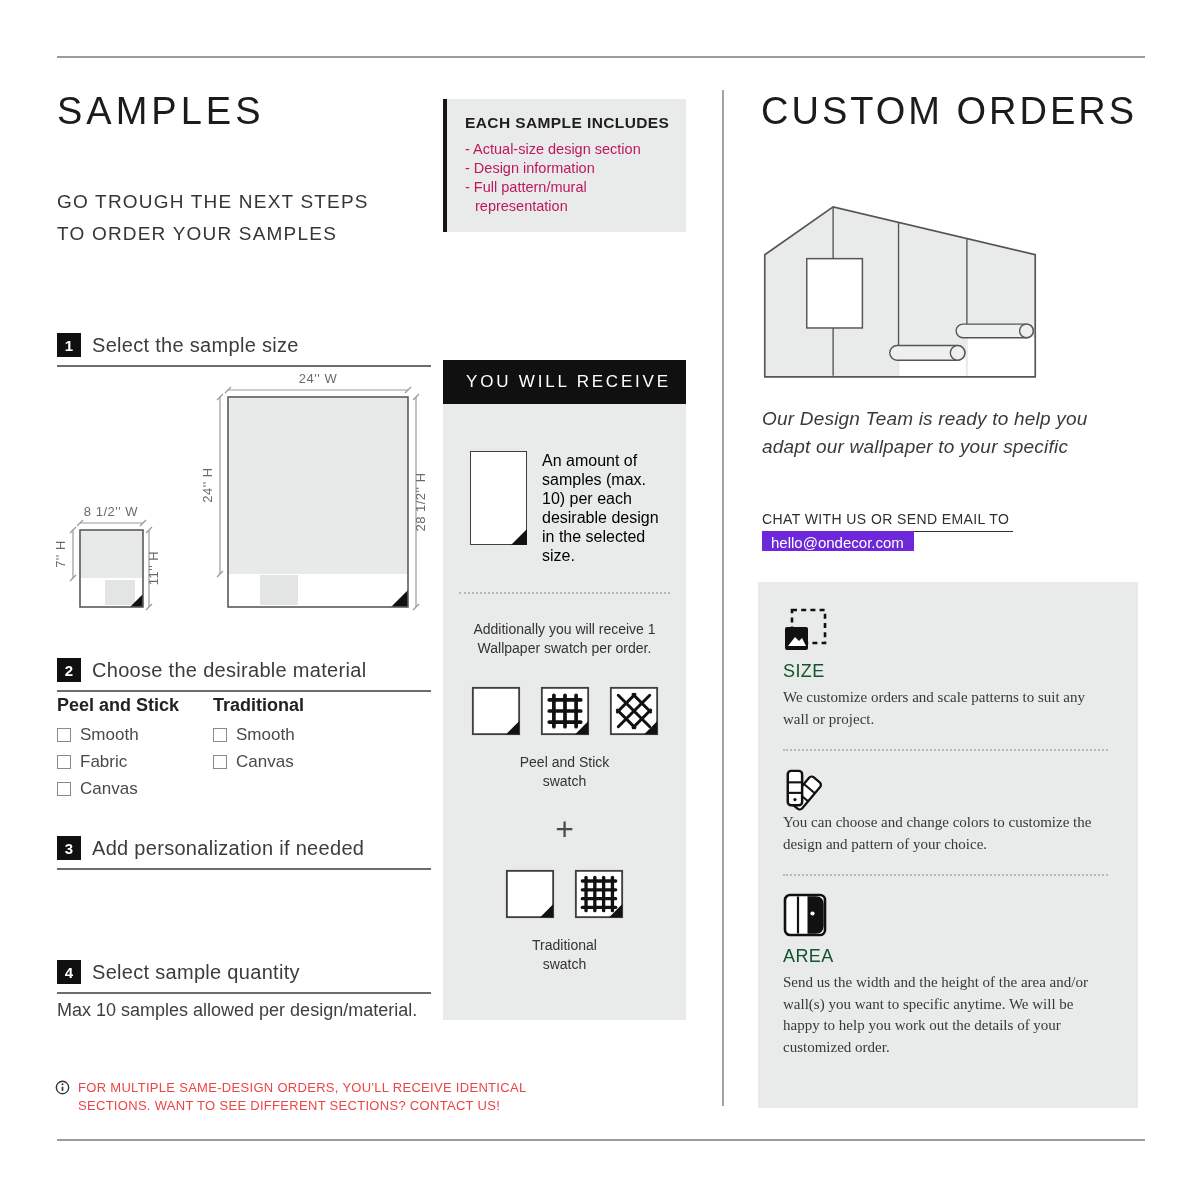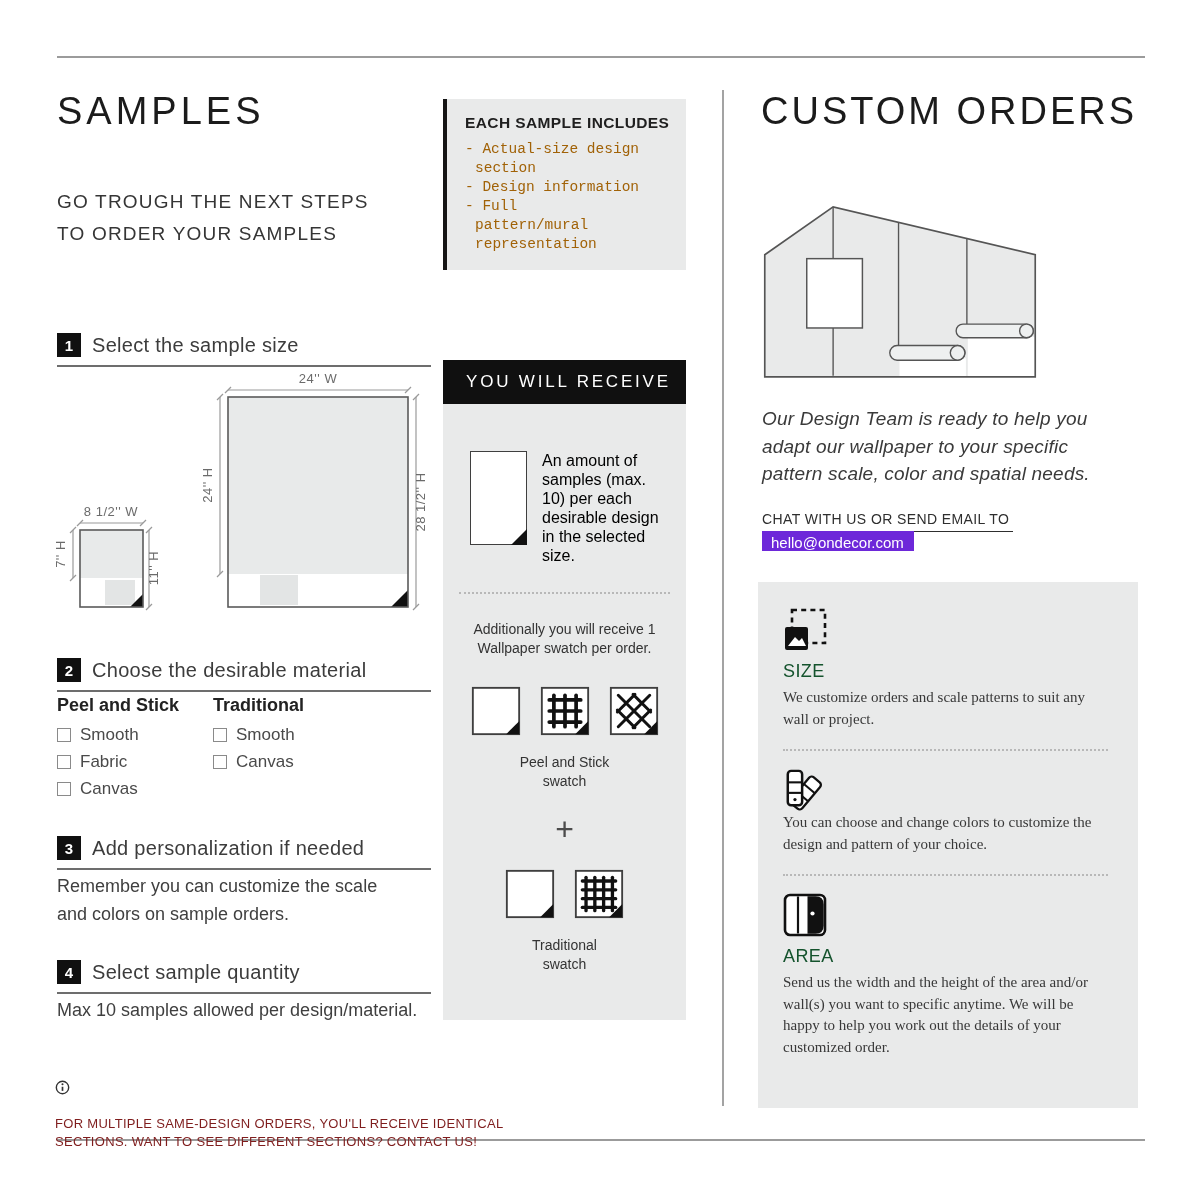"Actual-size design section" .includes-item { color: #a16207 -> #be185d; font-family: Liberation Mono, monospace -> none }
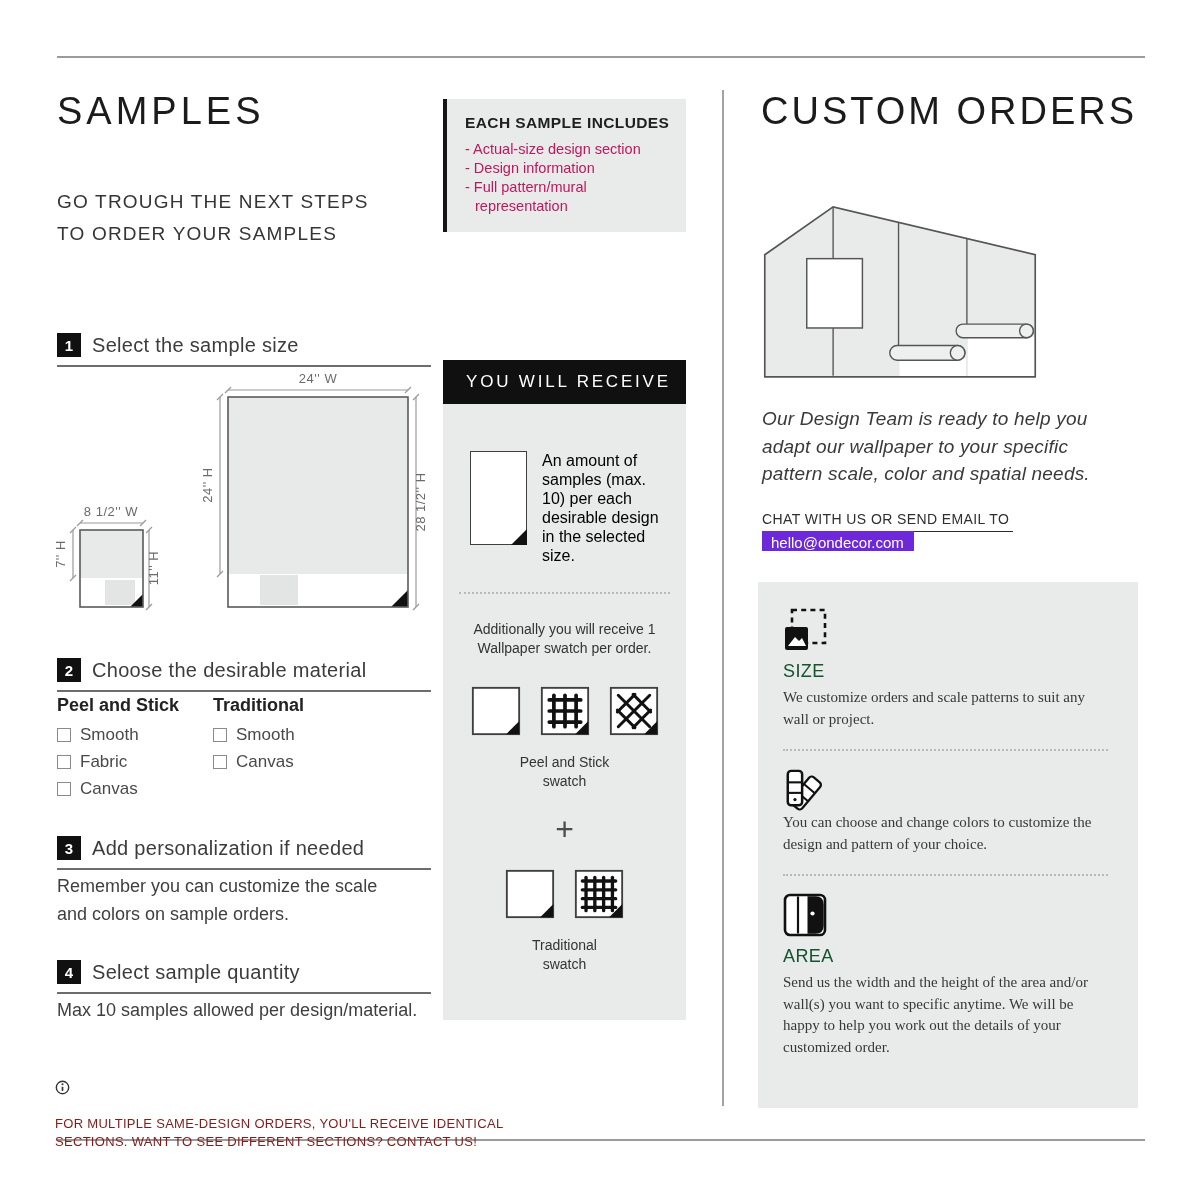"pattern scale, color and spatial" div { html: <div>pattern scale, color and spatial needs.</div> -> none }
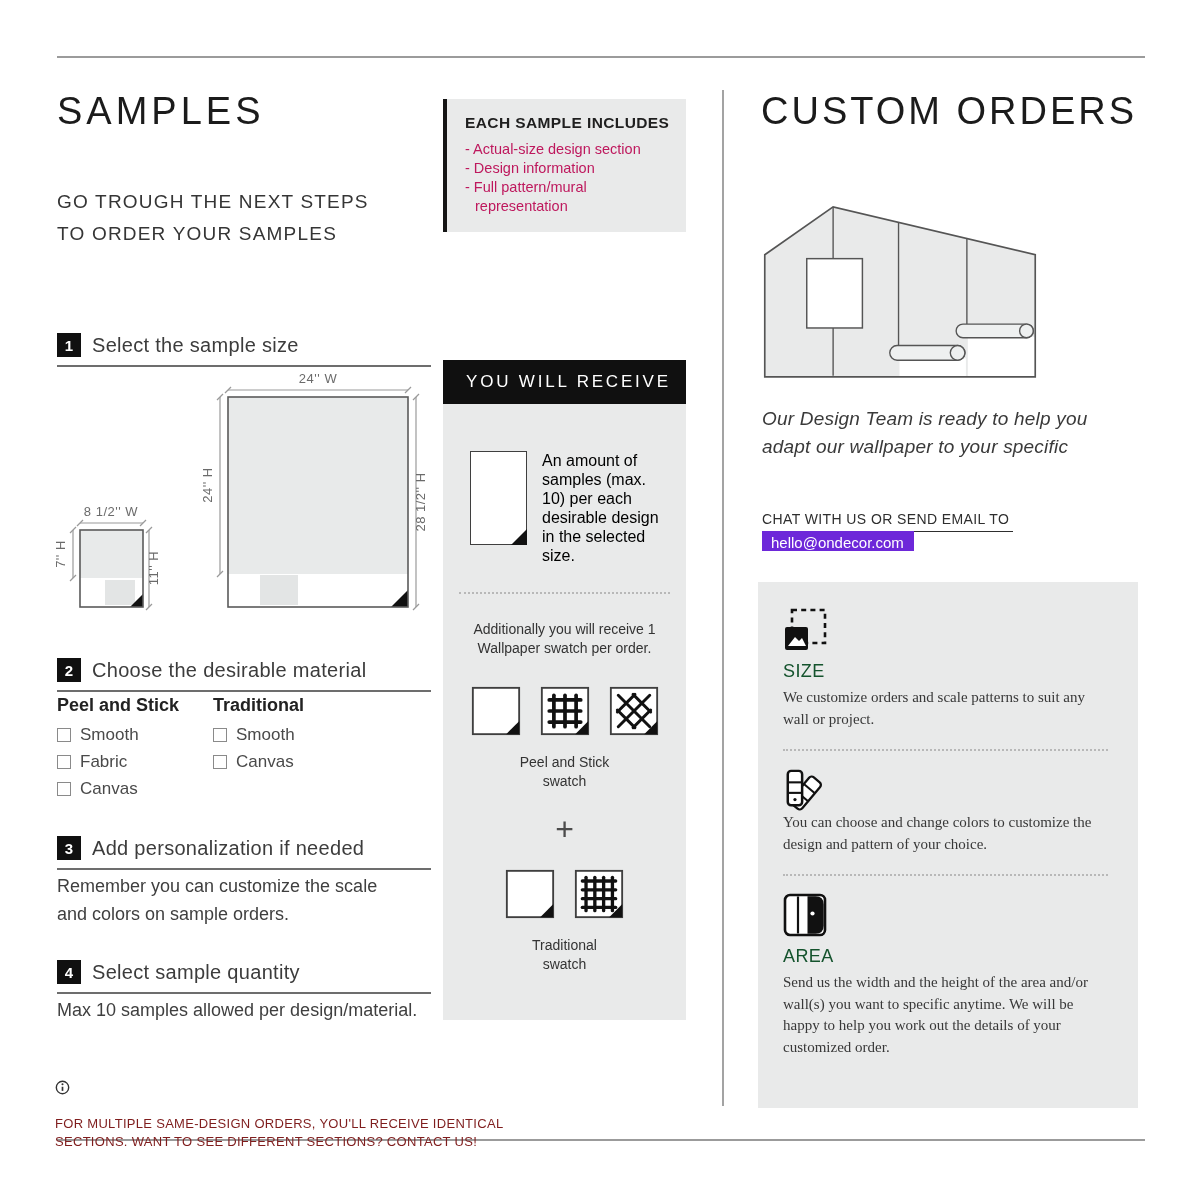"Remember you can customize the" div.abs { html: <div> <div>Remember you can customize the scale</div> <div>and colors on sample orders.</div> </div> -> none }
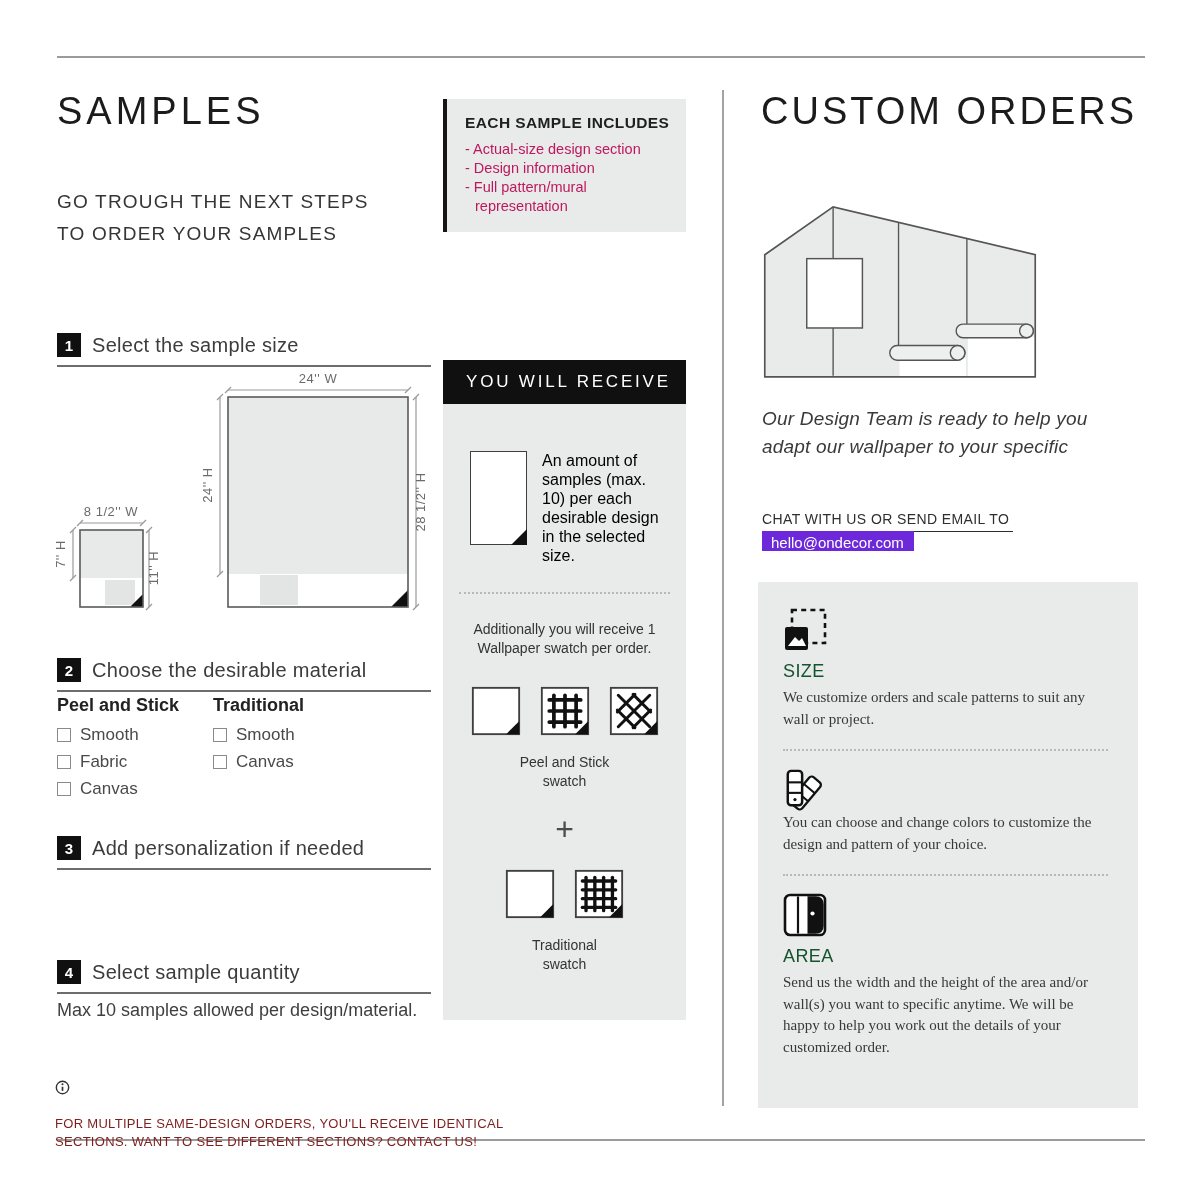"FOR MULTIPLE SAME-DESIGN ORDERS, YOU'LL" .footnote { color: #7f1d1d -> #ef4444; flex-direction: column -> none; gap: 20px -> 8px }
